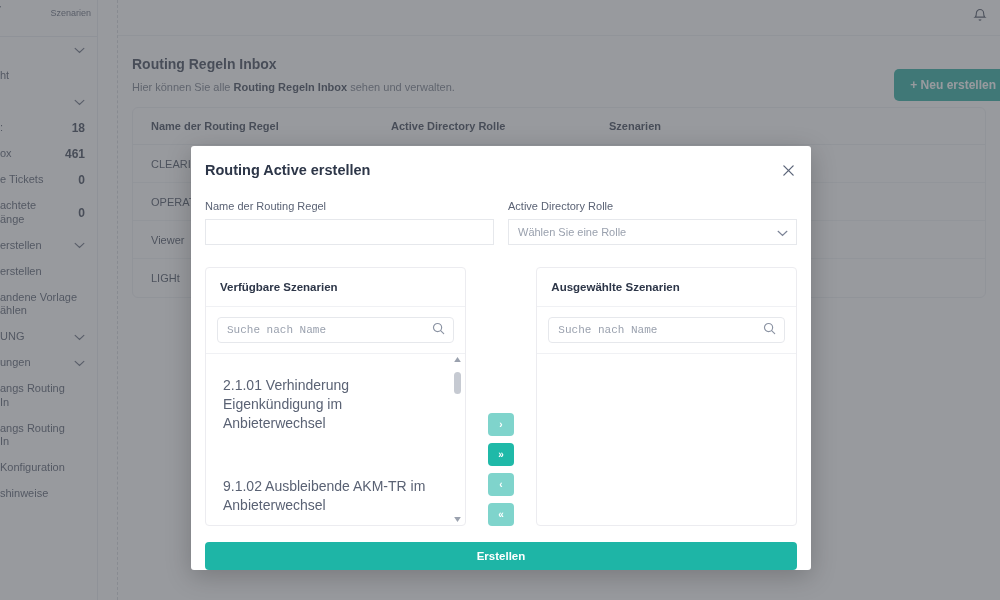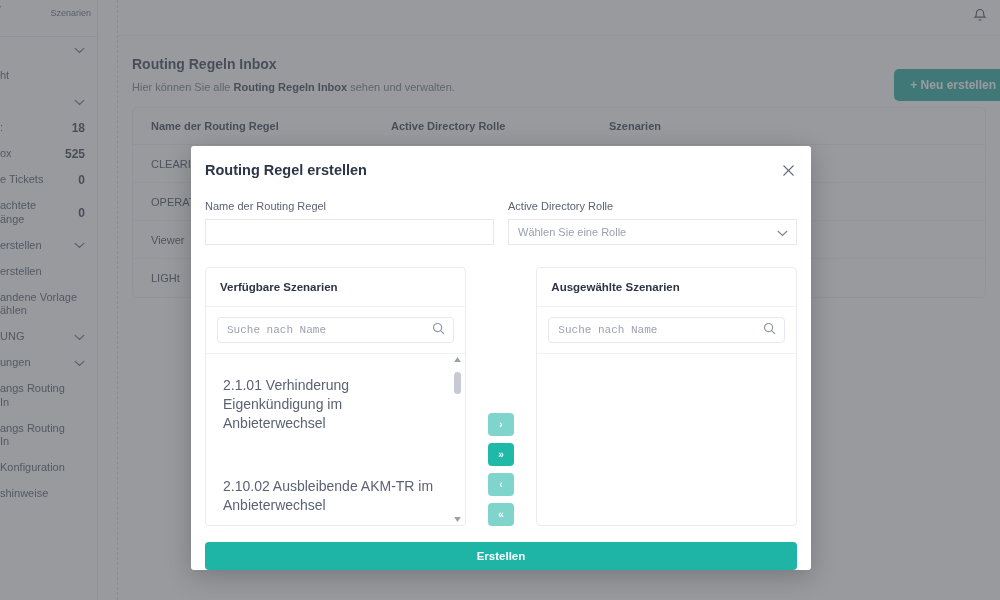"525" div.nav-count { text: 525 -> 461 }
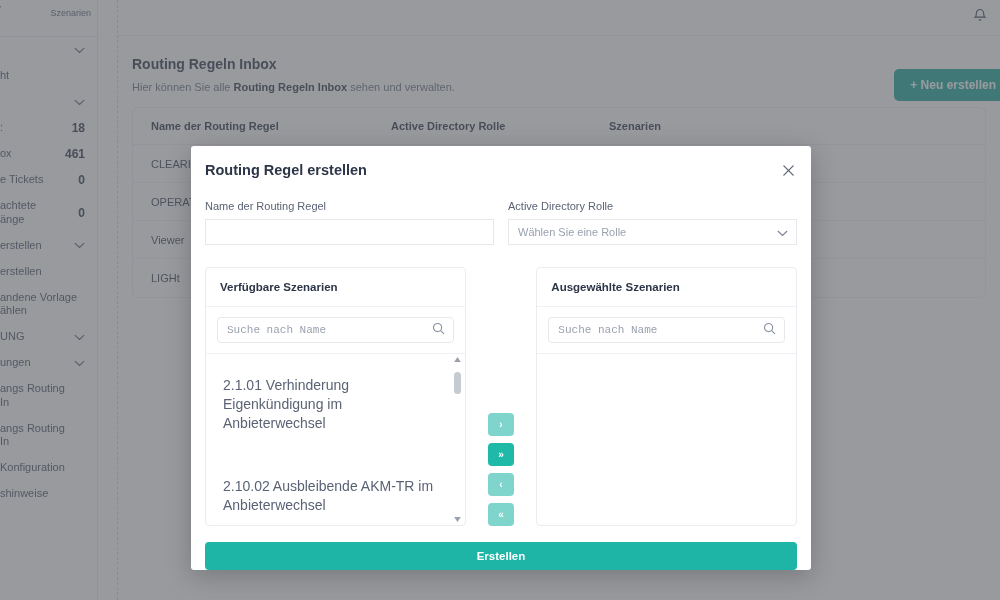"Routing Regel erstellen" div.modal-title { text: Regel -> Active }
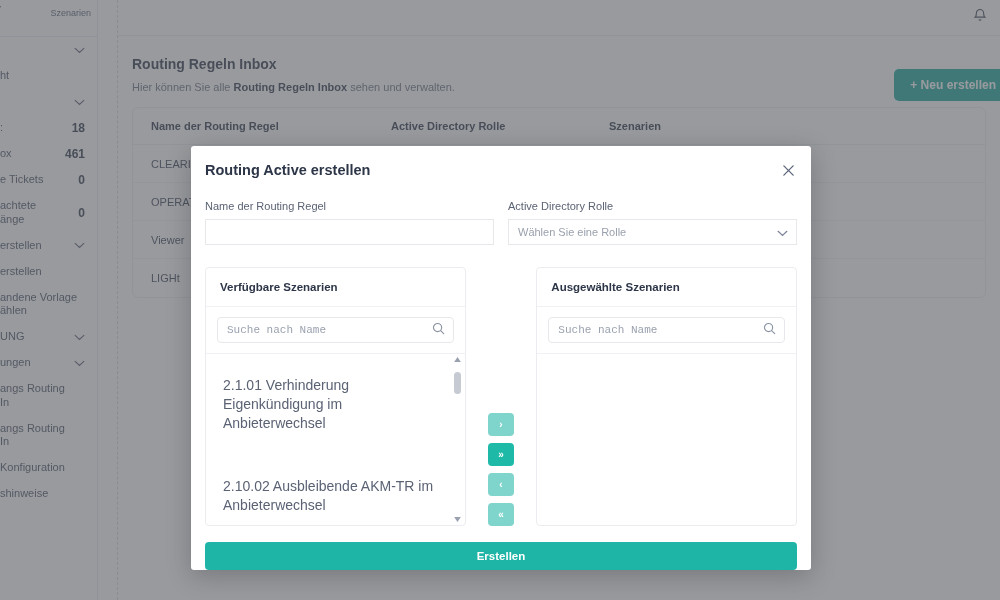"2.10.02 Ausbleibende AKM-TR im" div.list-item { text: 2.10.02 -> 9.1.02 }
